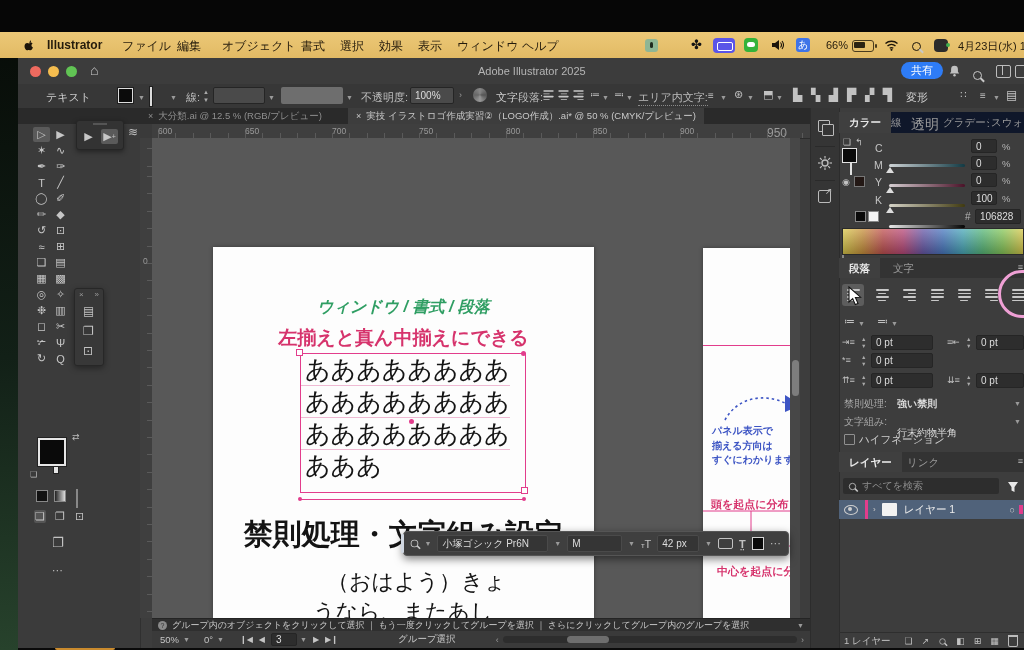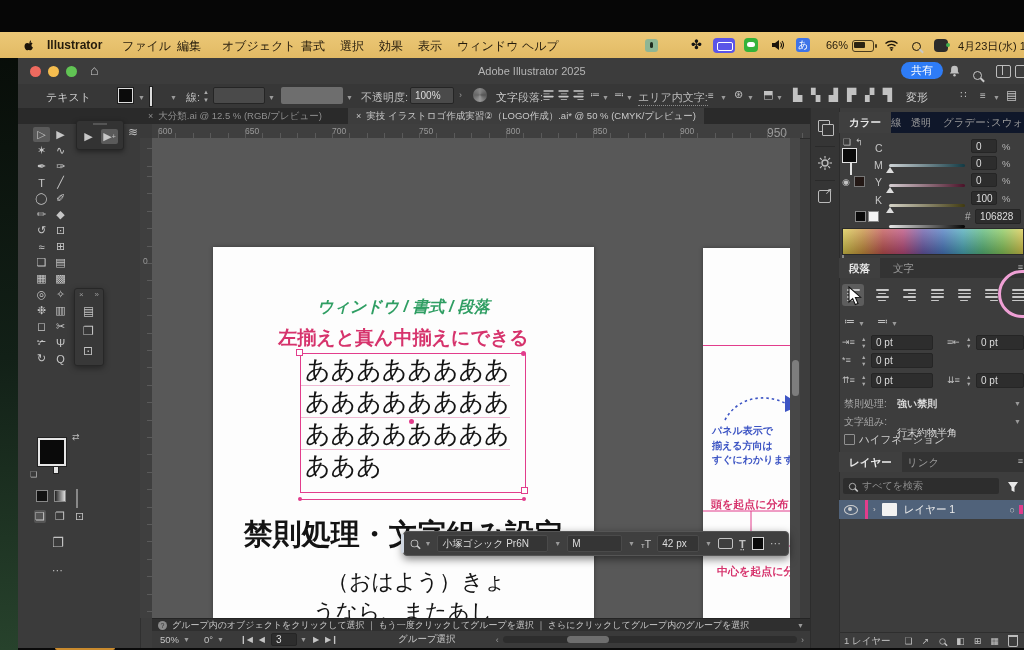"透明" span.abs { font-size: 10px -> 14px }
